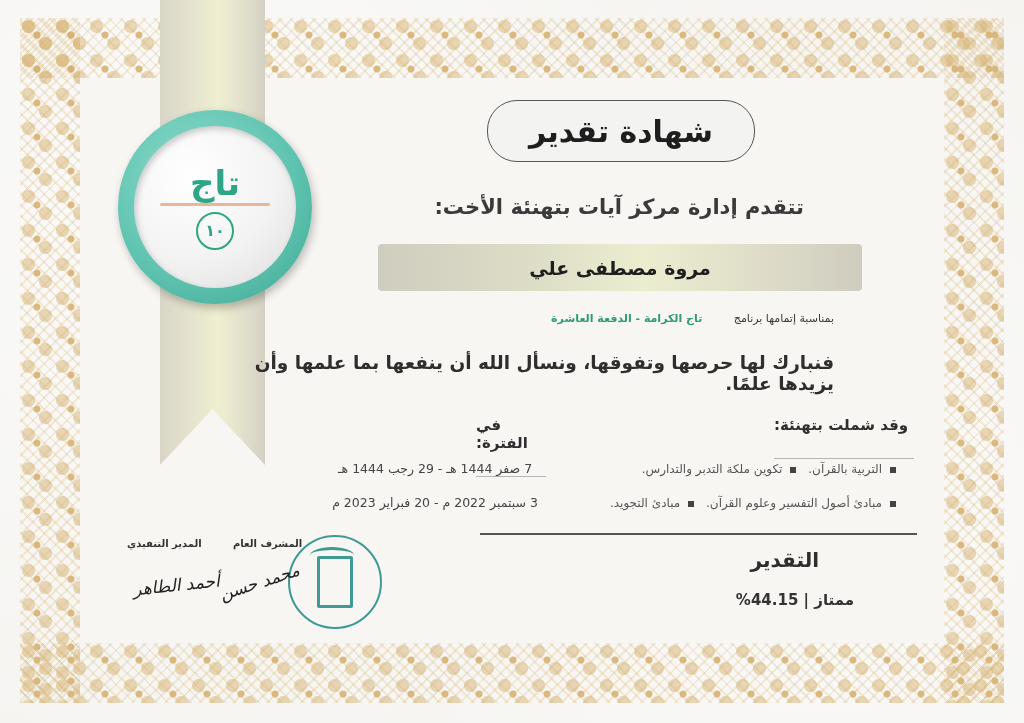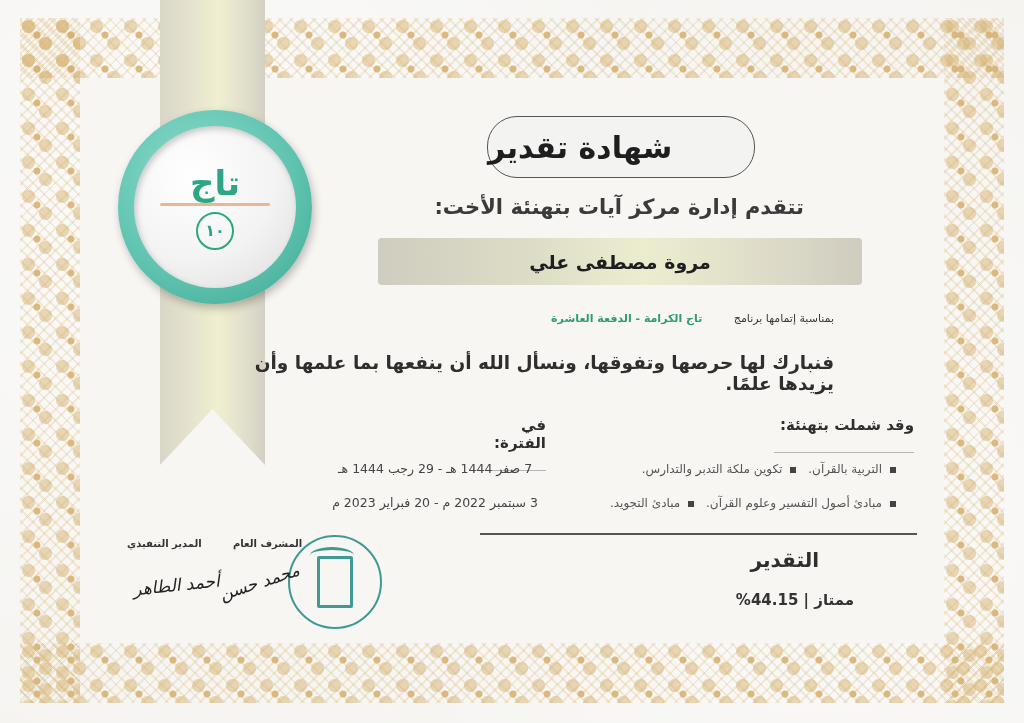"شهادة تقدير" .title-box { justify-content: flex-start -> center; top: 116px -> 100px }
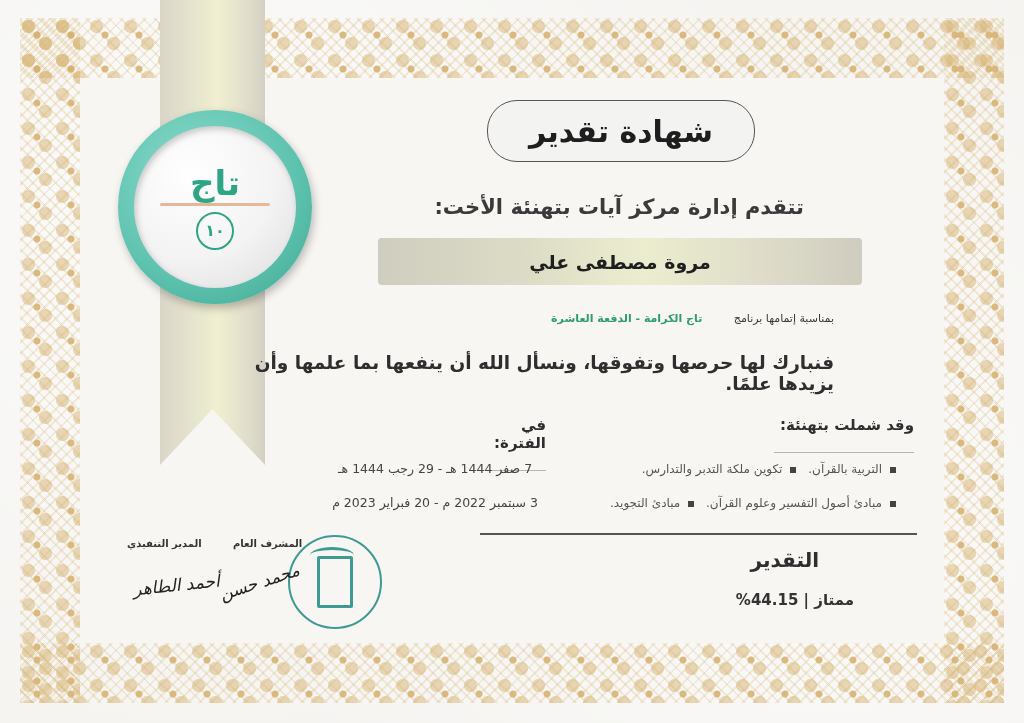"مروة مصطفى علي" .name-bar { top: 238px -> 244px }
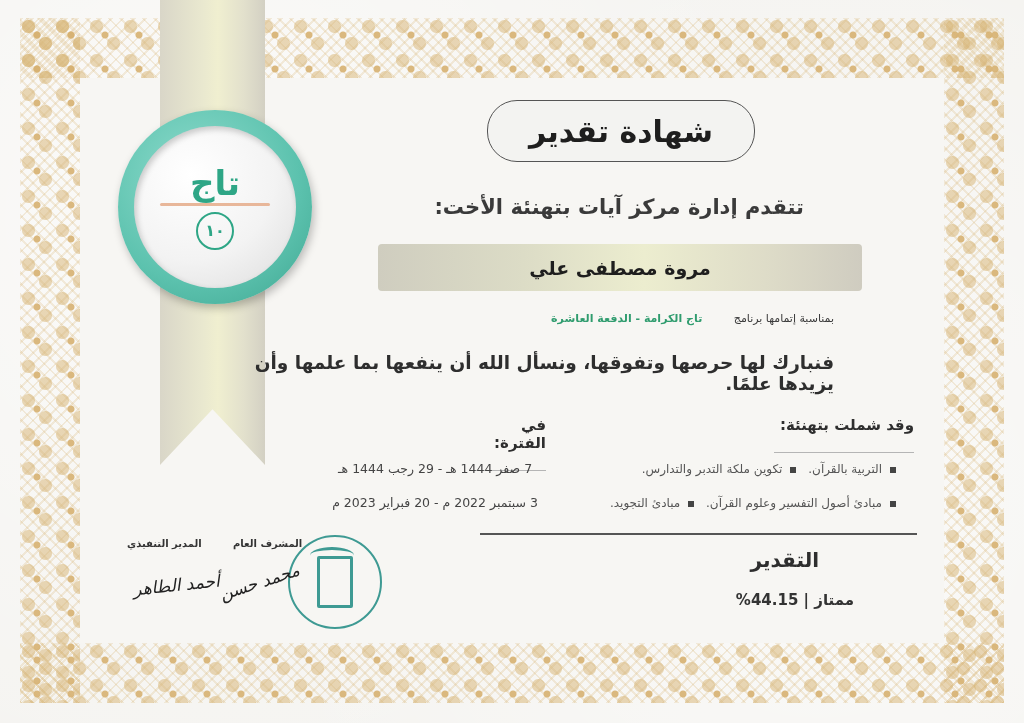"في الفترة:" .section-head { padding-bottom: 18px -> 24px; text-align: right -> left }
